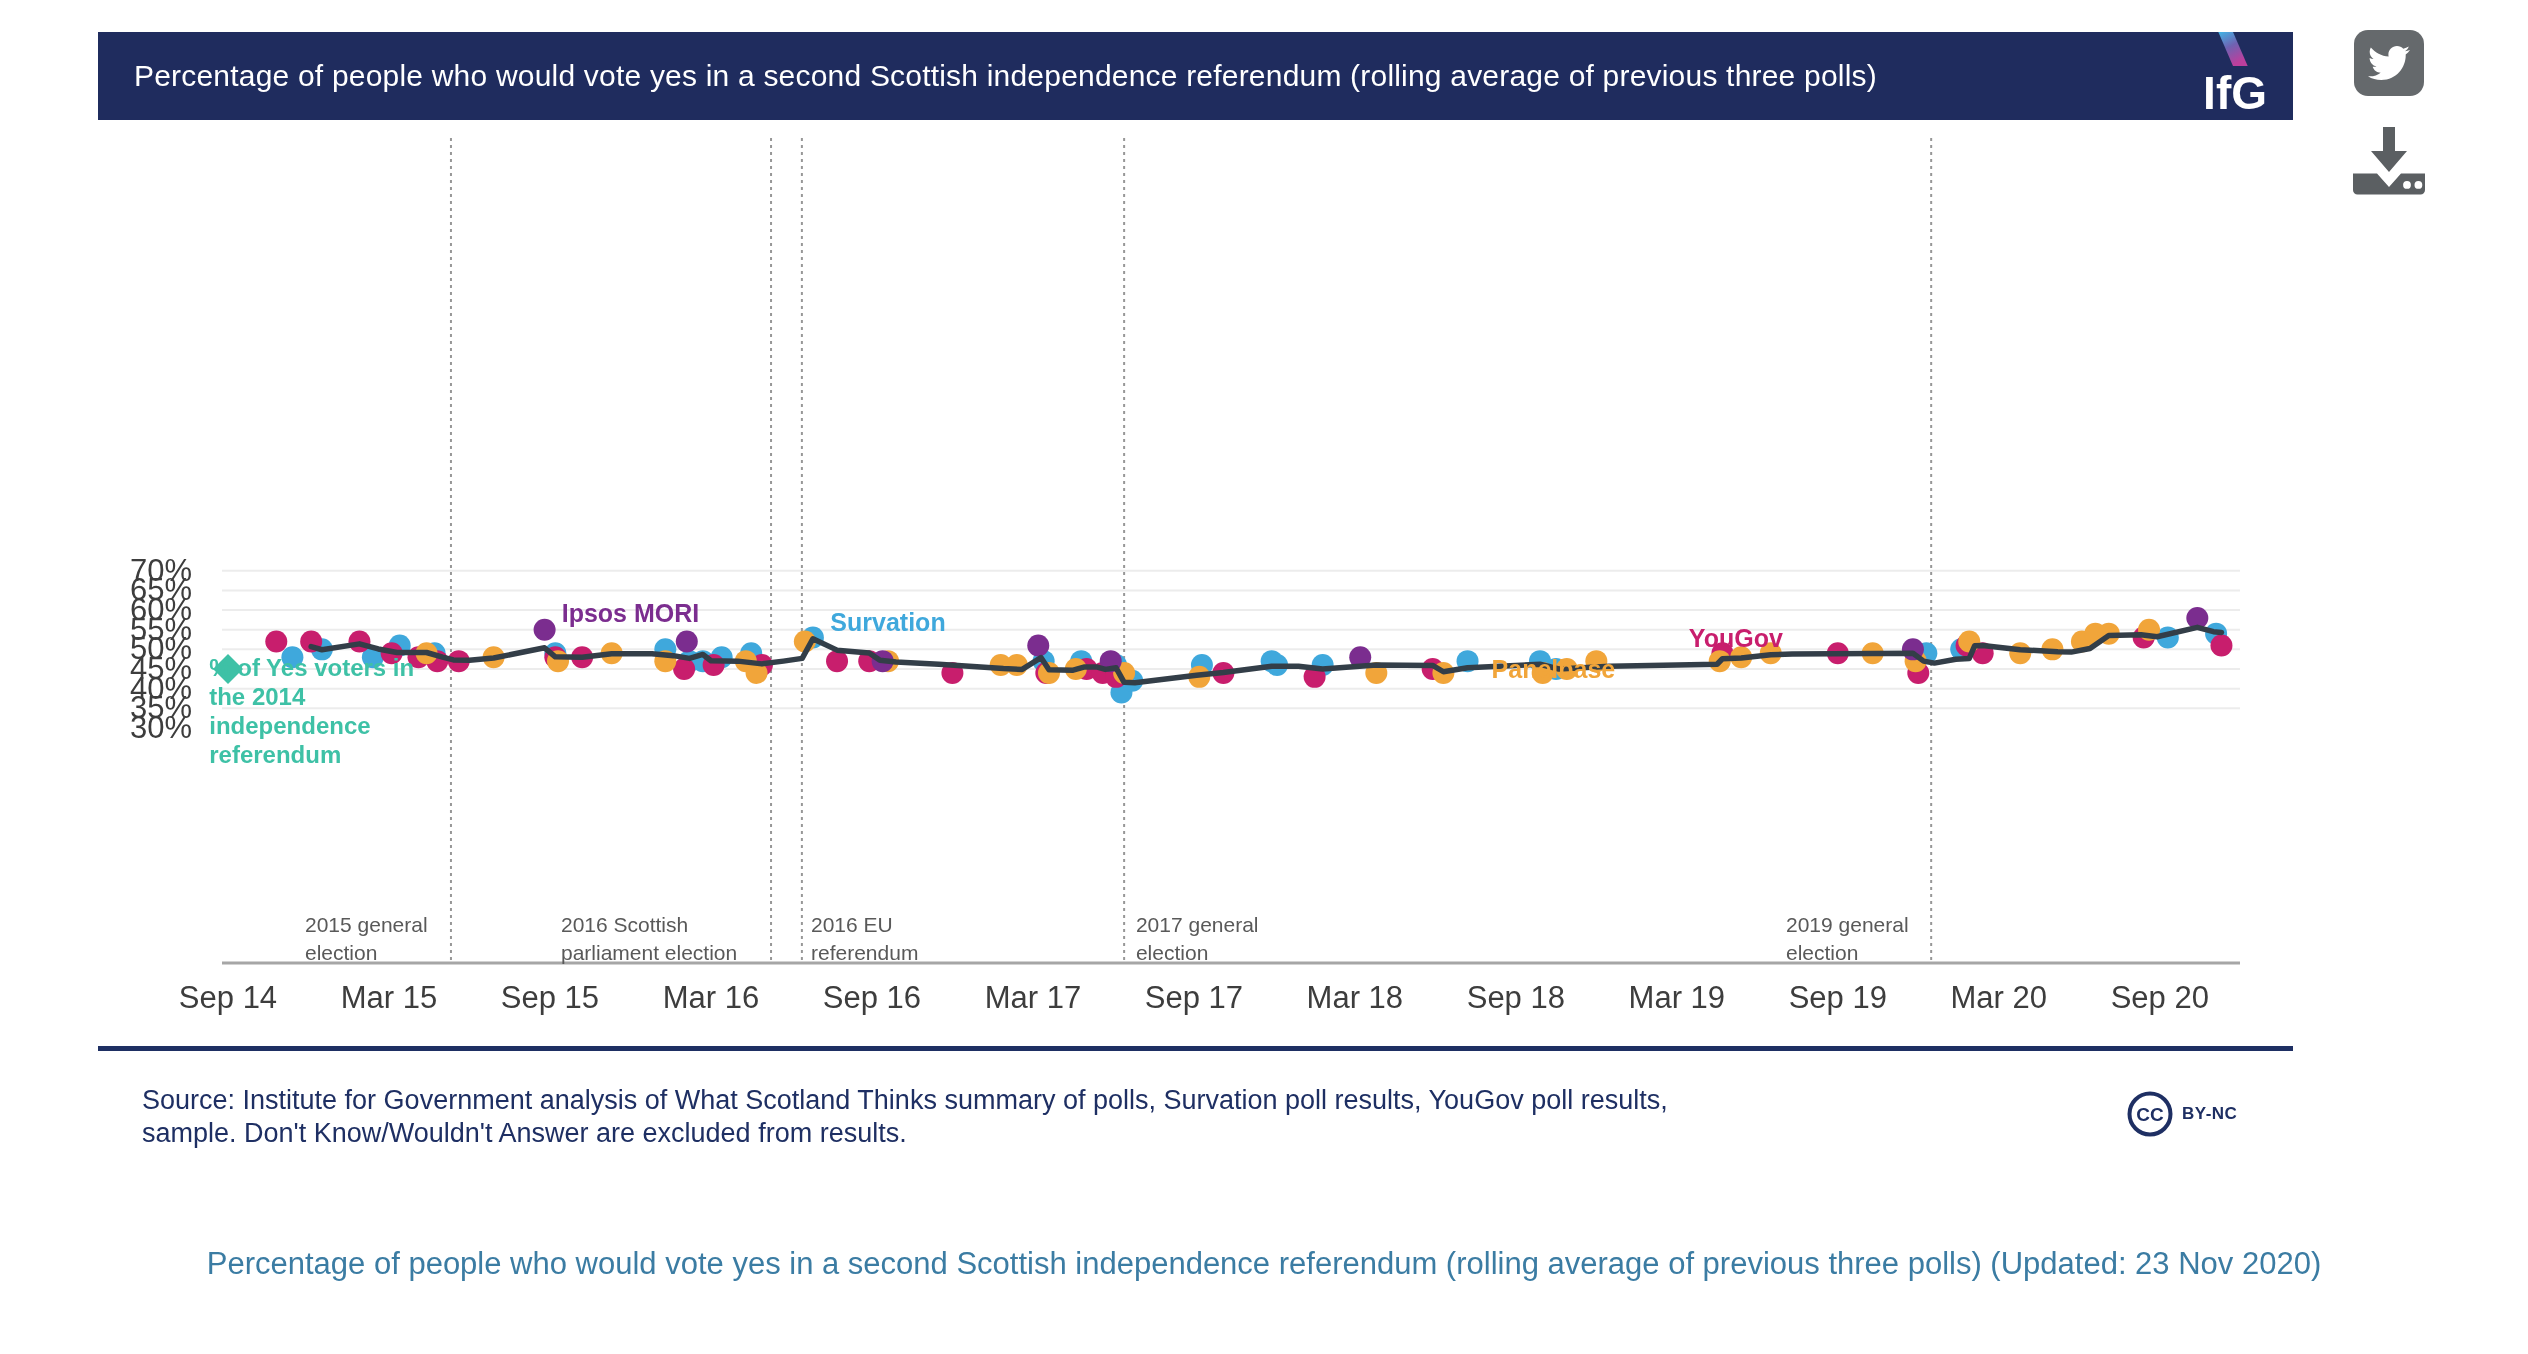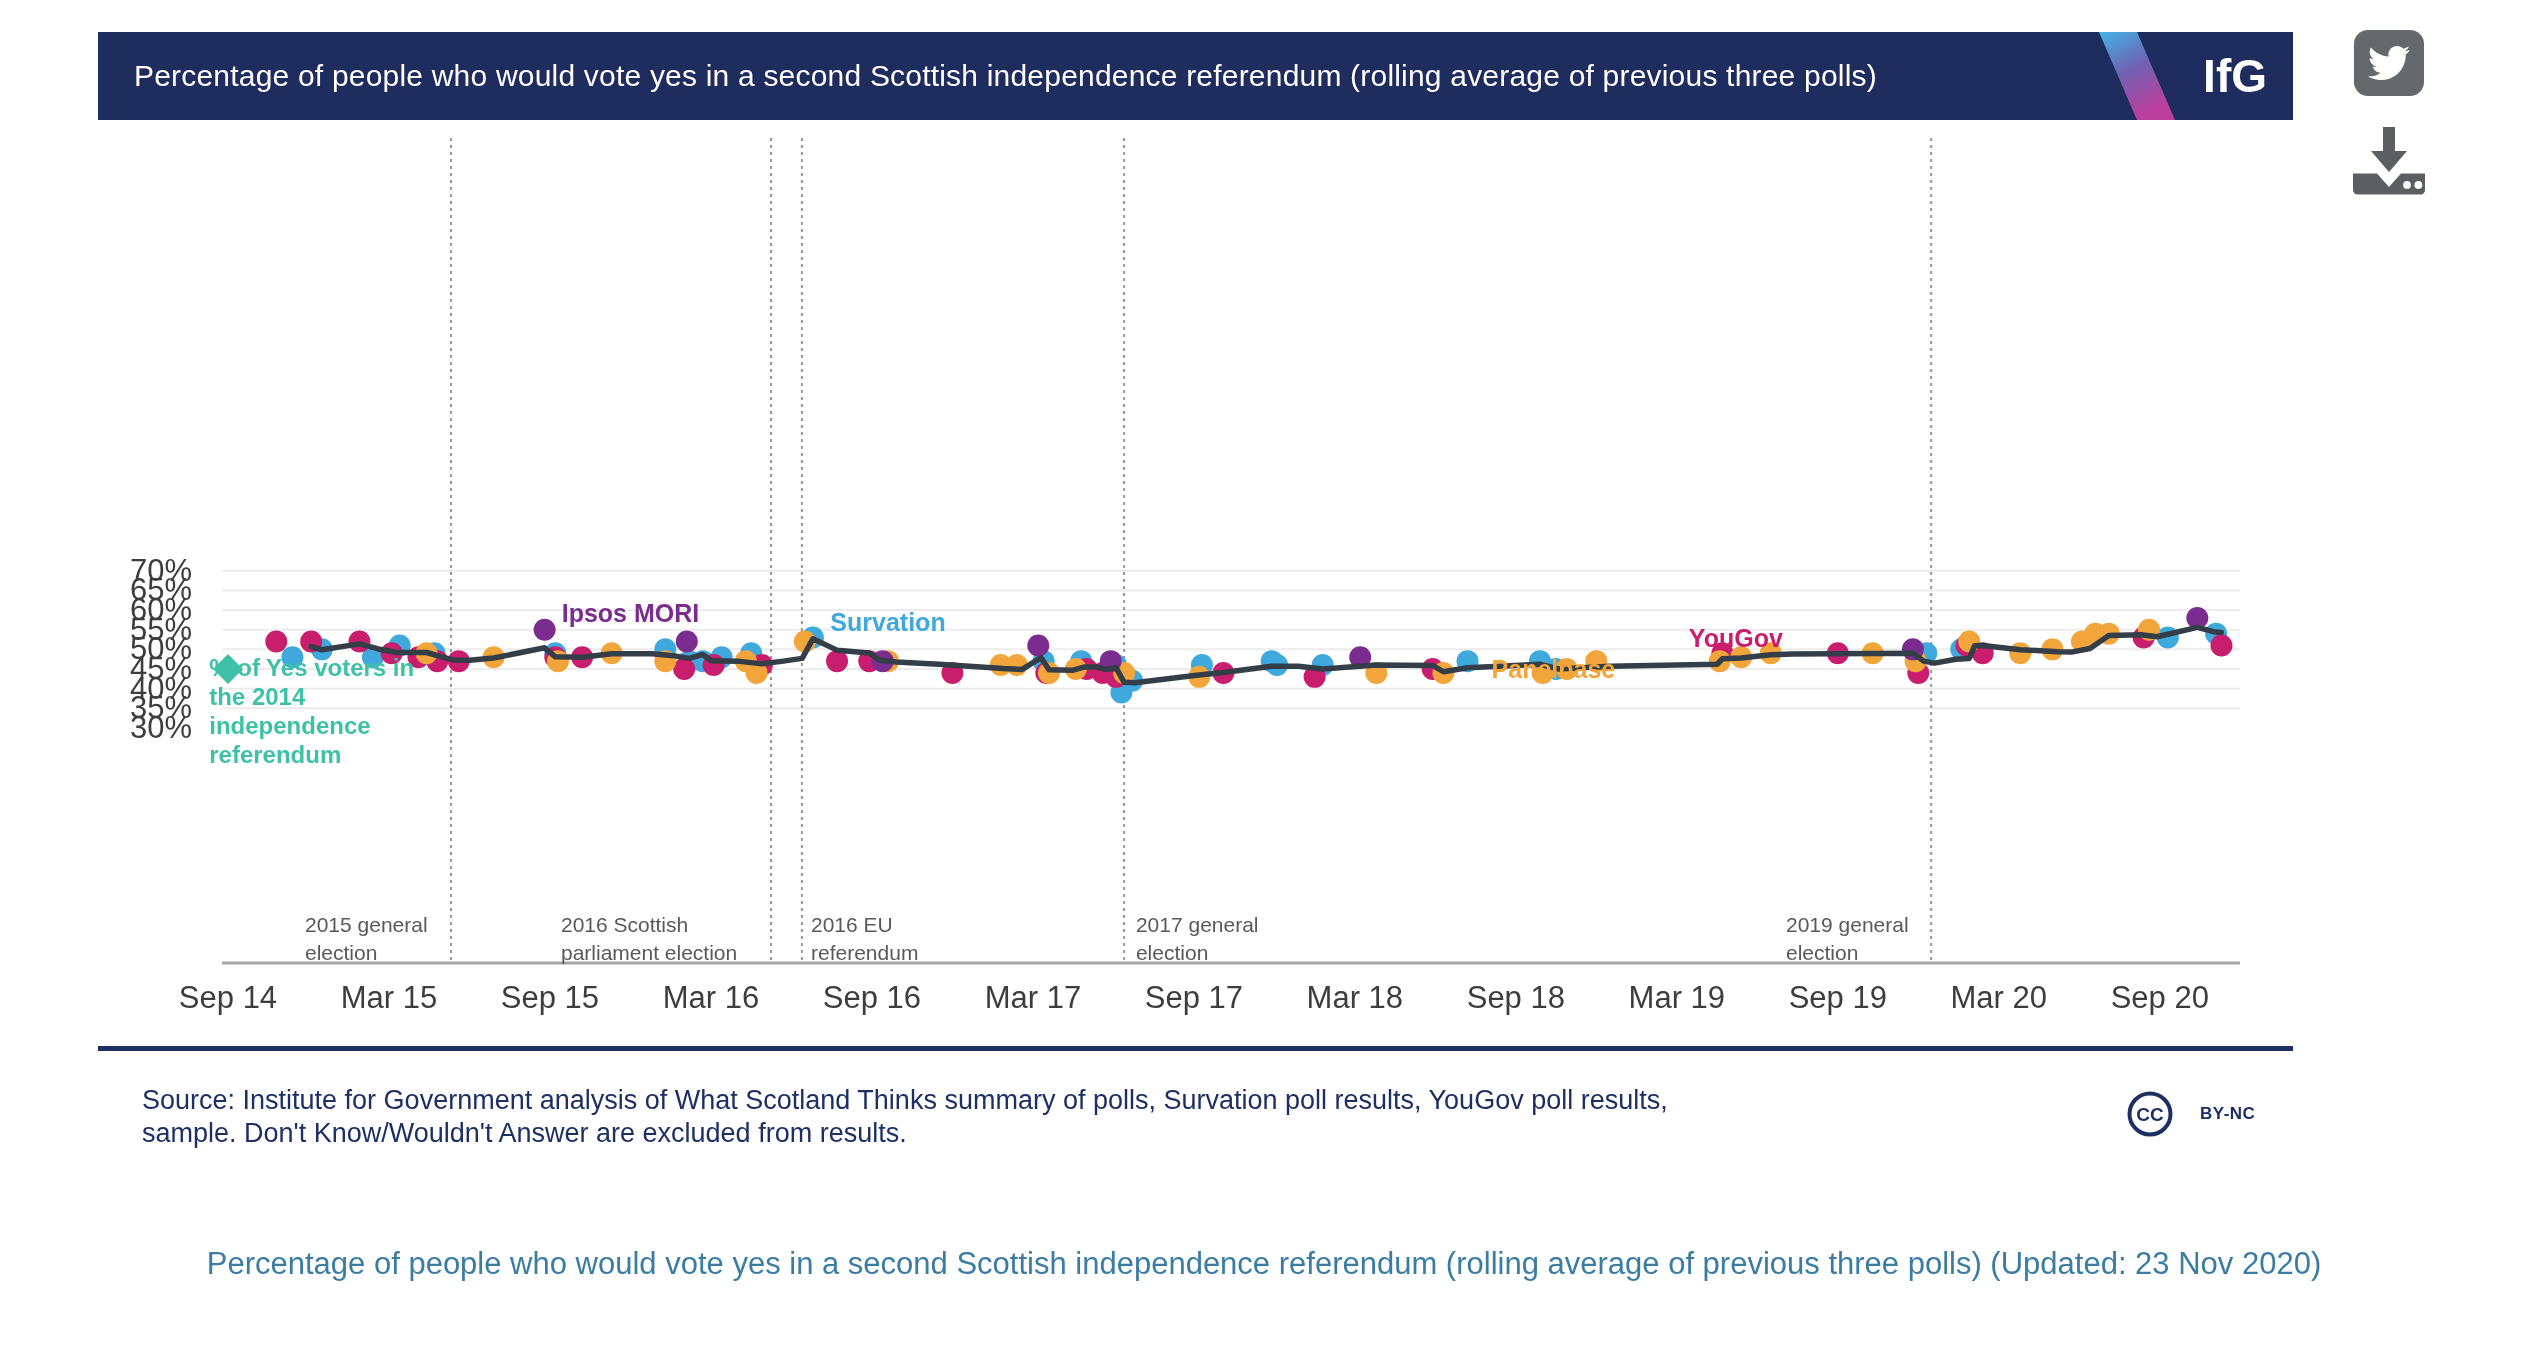"IfG" .logo { align-items: center -> flex-end; flex-direction: none -> column }
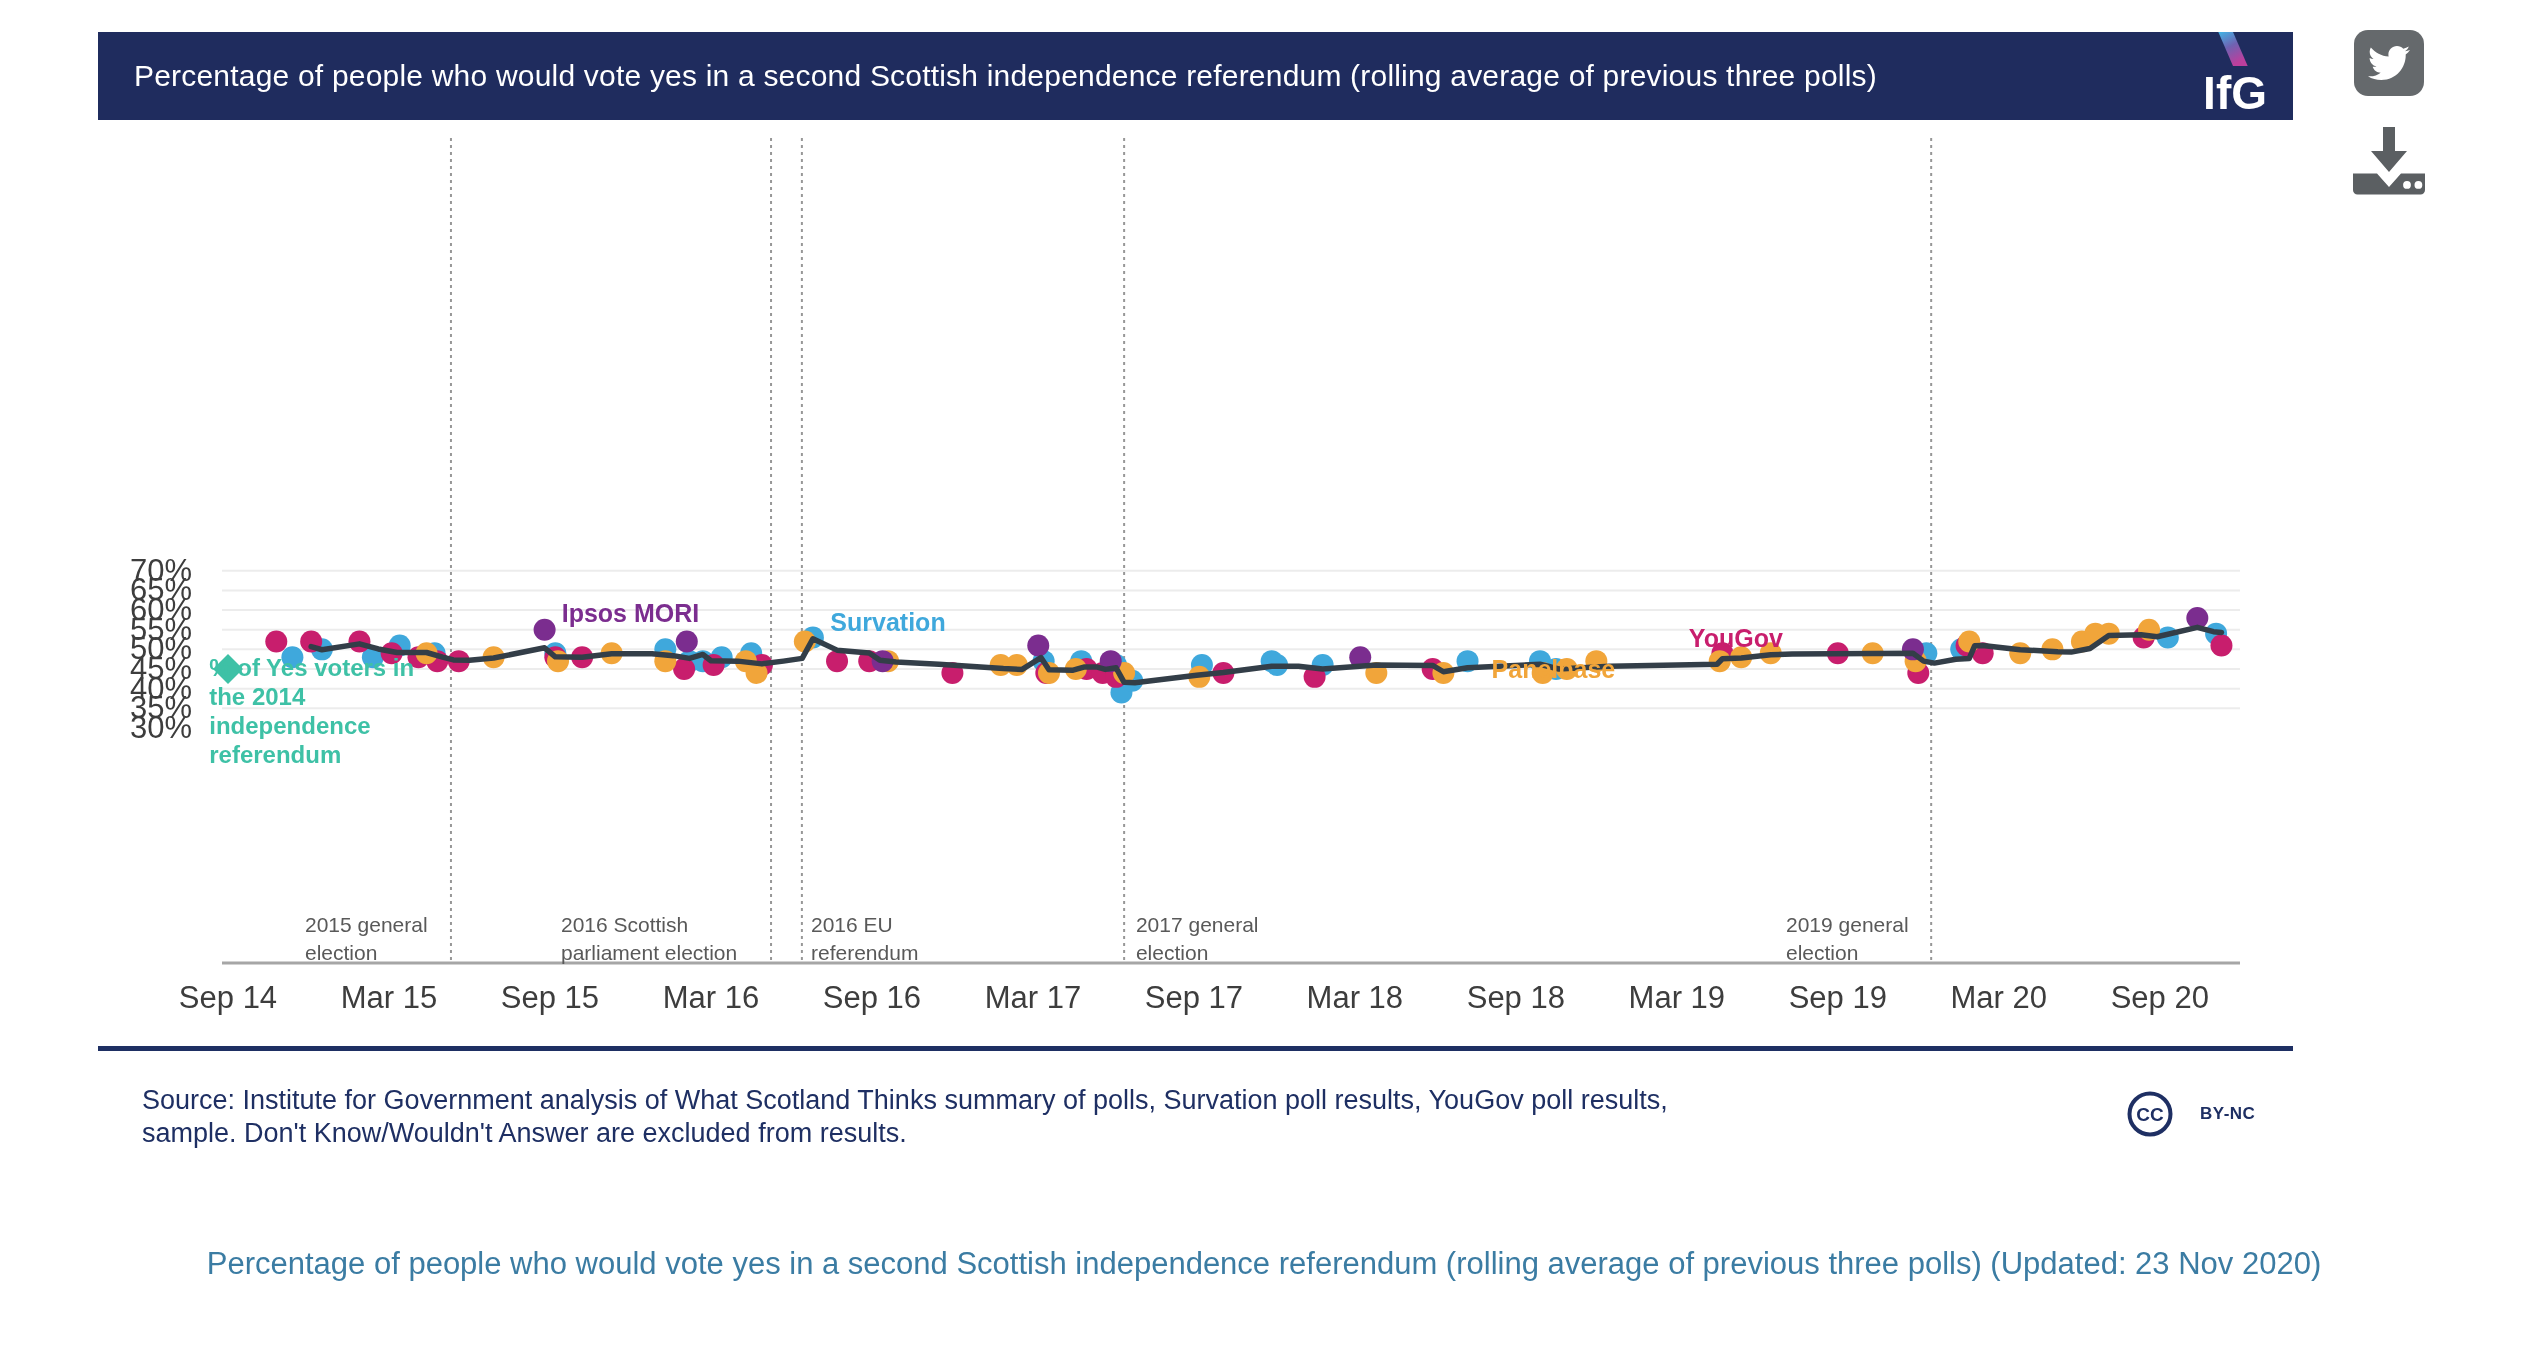"CC" .cc-badge { gap: 26px -> 8px }
